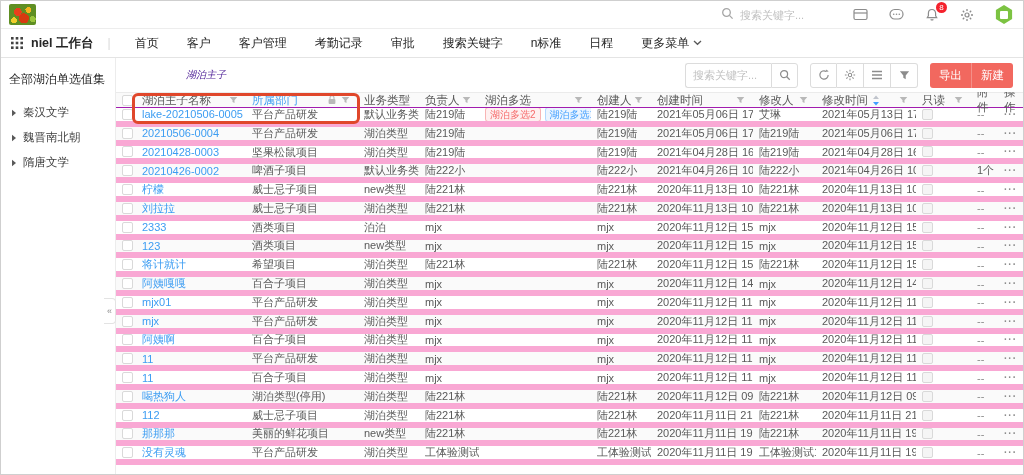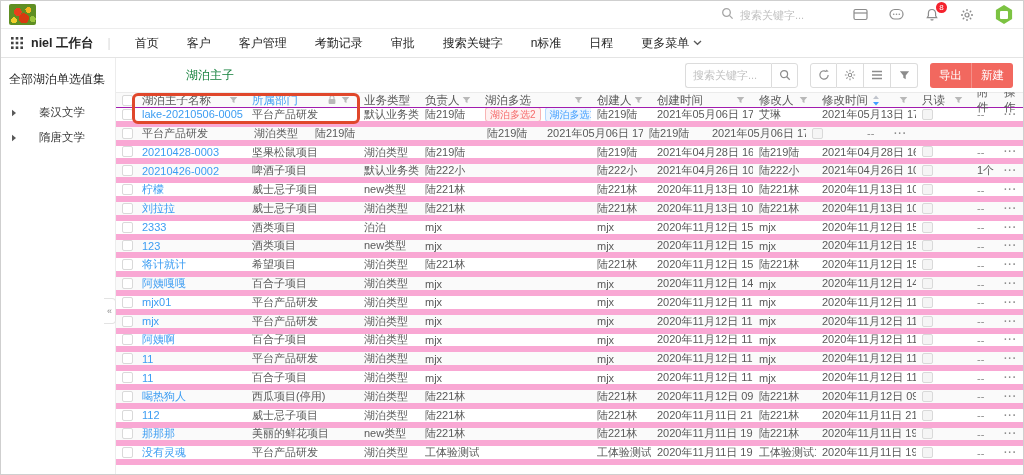"湖泊主子" .tb-tab { color: #15803d -> #4c1d95; font-size: 12px -> 10px; font-style: none -> italic }
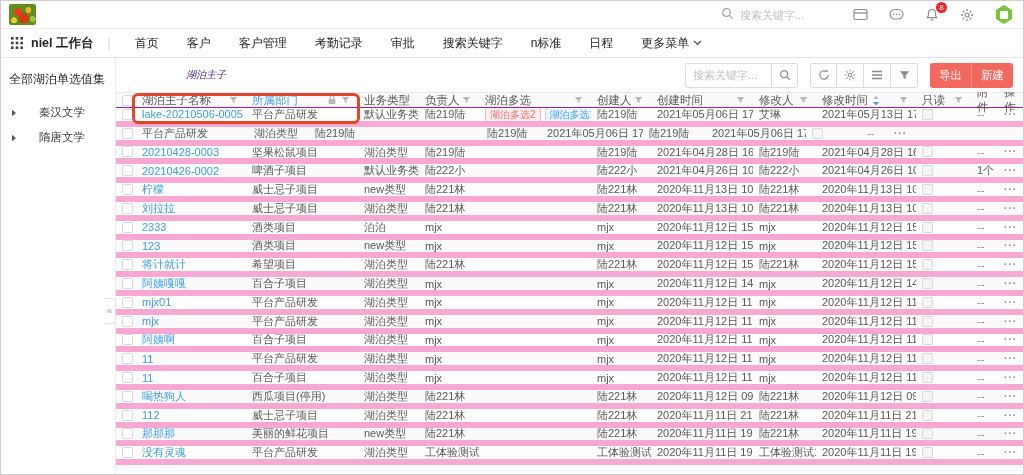"秦汉文学" .side-item { gap: 22px -> 6px }
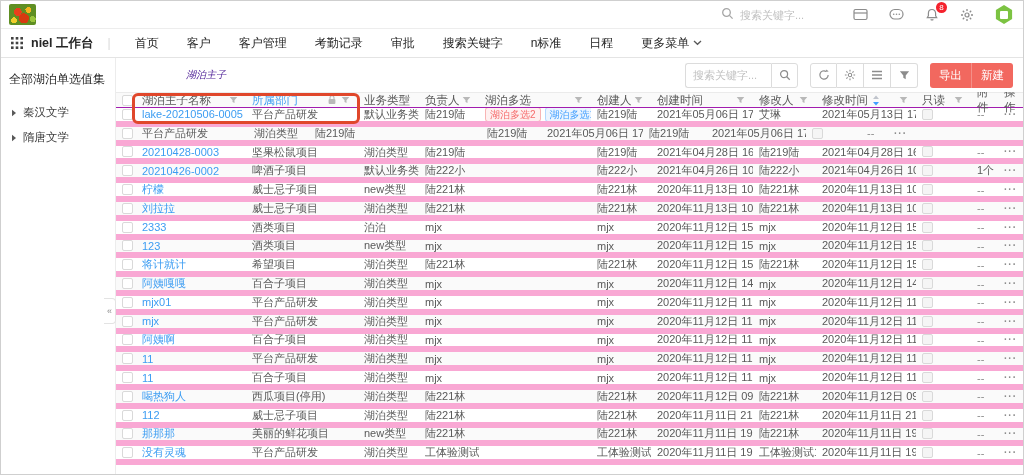"魏晋南北朝" div.side-item { html: none -> <div> <span> <svg> <path></path> </svg> </span> <span>魏晋南北朝</span> </div> }
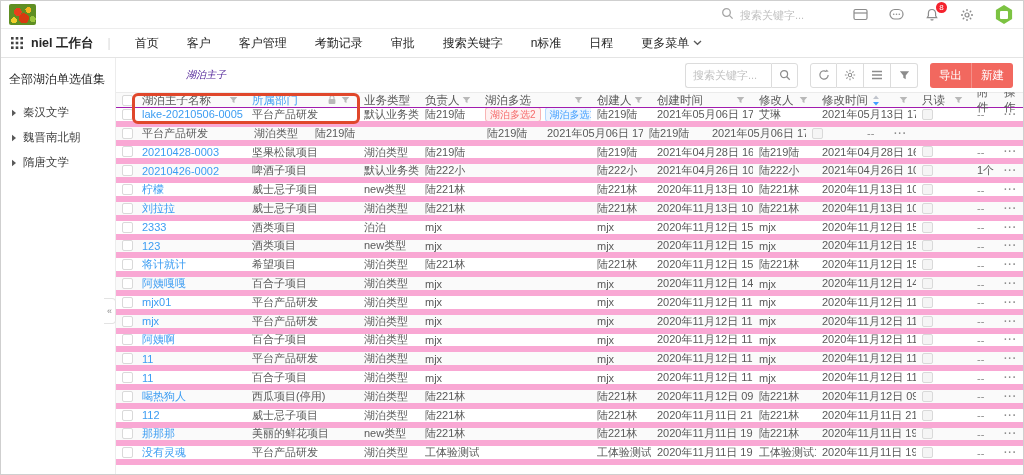"20210506-0004" div.td { html: none -> <div>20210506-0004</div> }
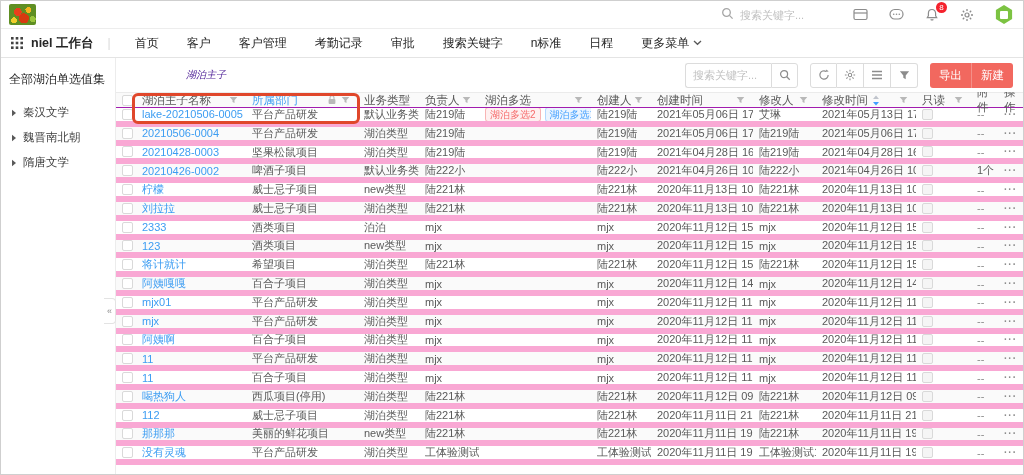"西瓜项目(停用)" div.td { text: 西瓜项目 -> 湖泊类型 }
